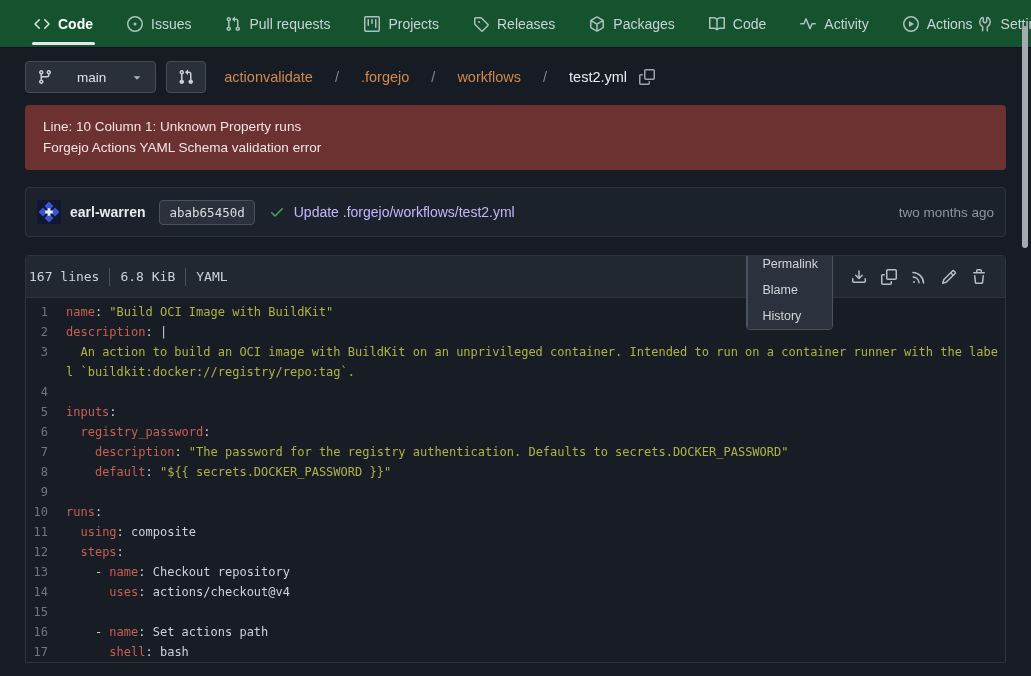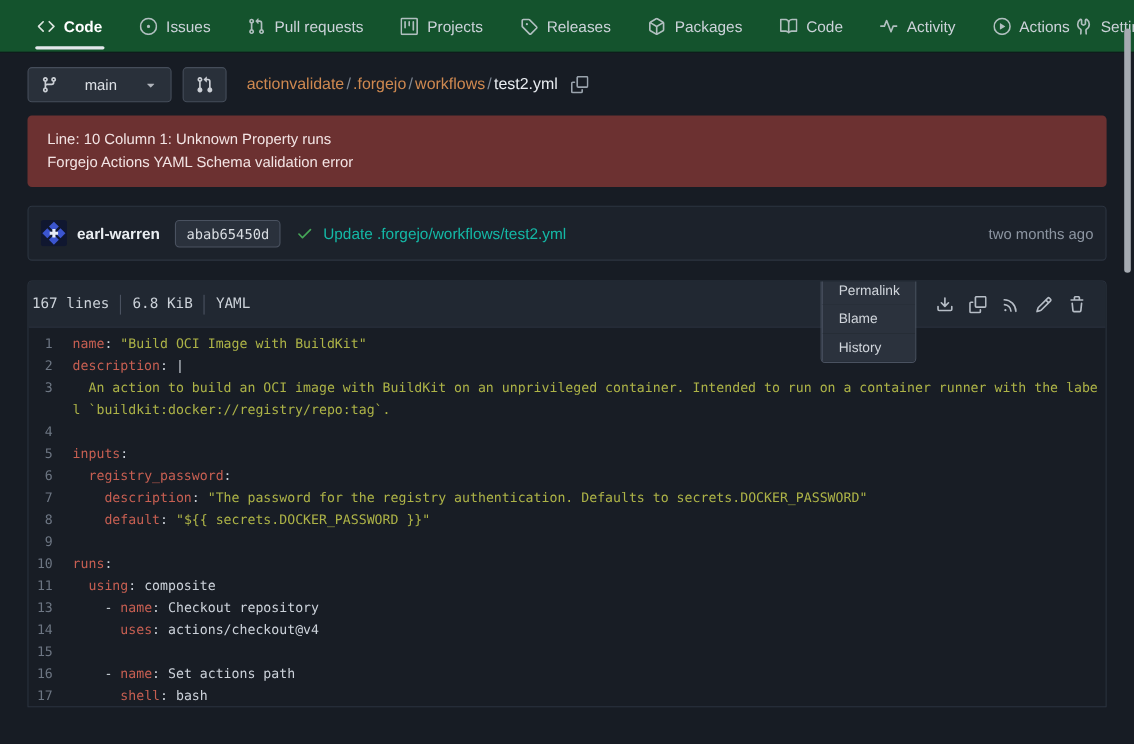"actionvalidate" span { gap: 2px -> 22px }
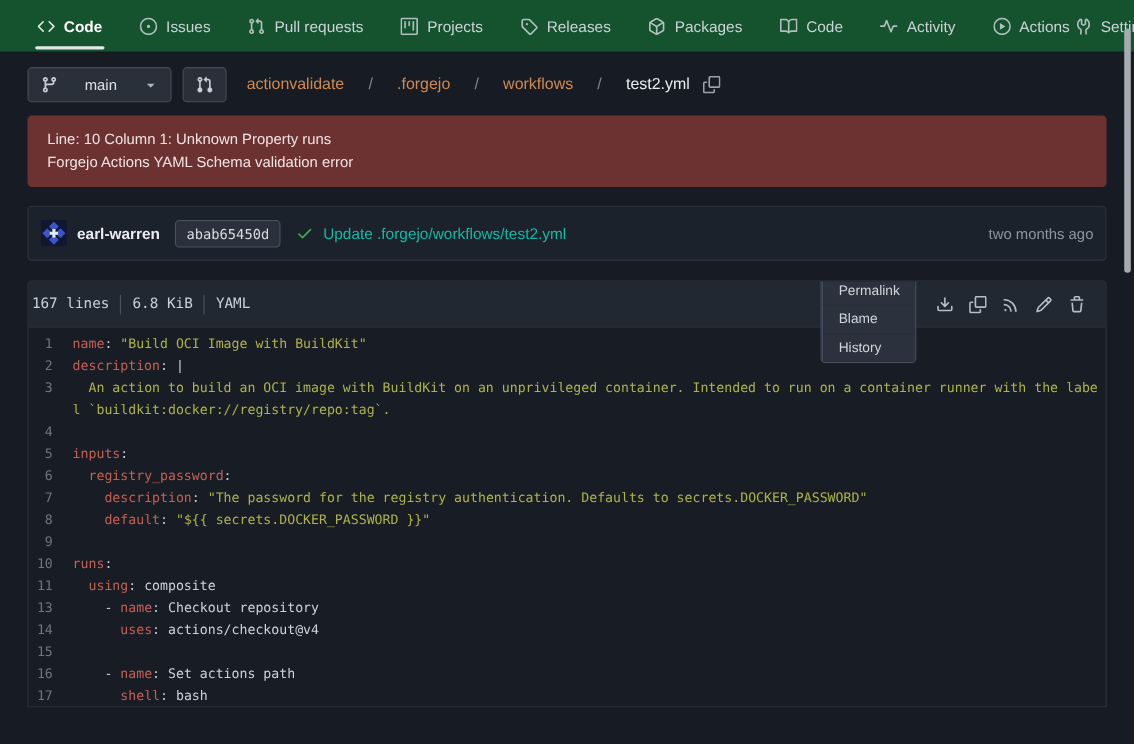"Update .forgejo/workflows/test2.yml" .commit-msg { color: #14b8a6 -> #c4b5fd }
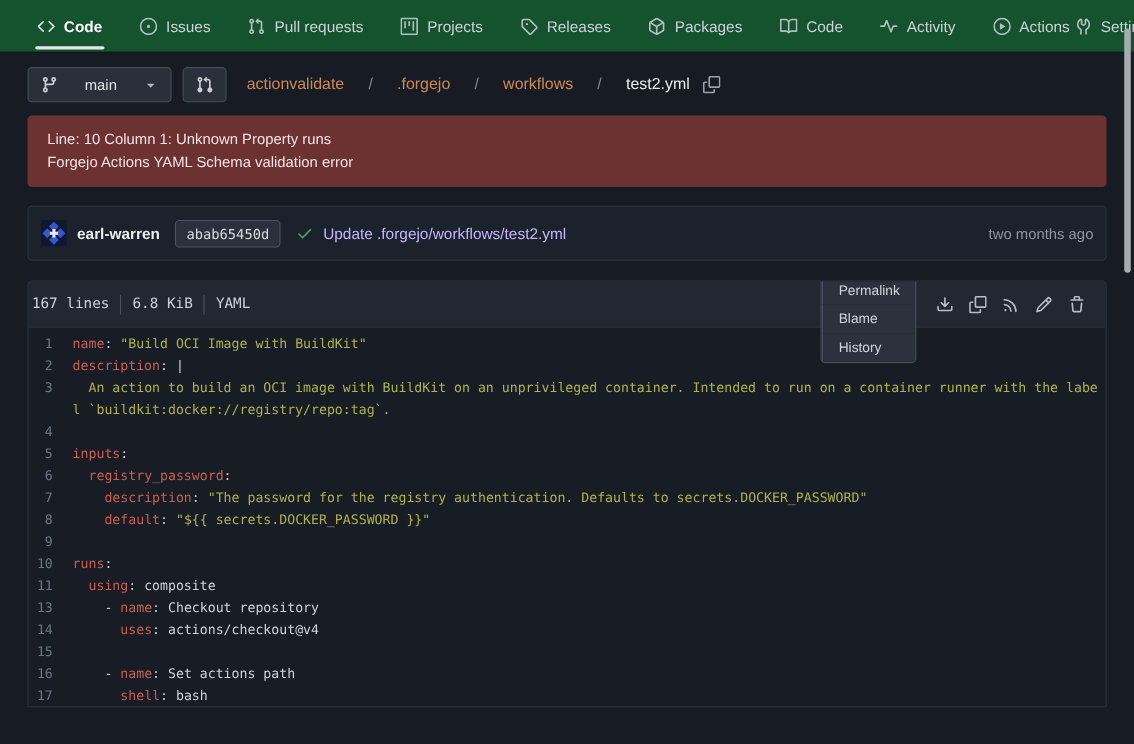"12" div.code-row { html: none -> <div> <span>12</span> <span><span> </span><span>steps</span><span>:</span></span> </div> }
